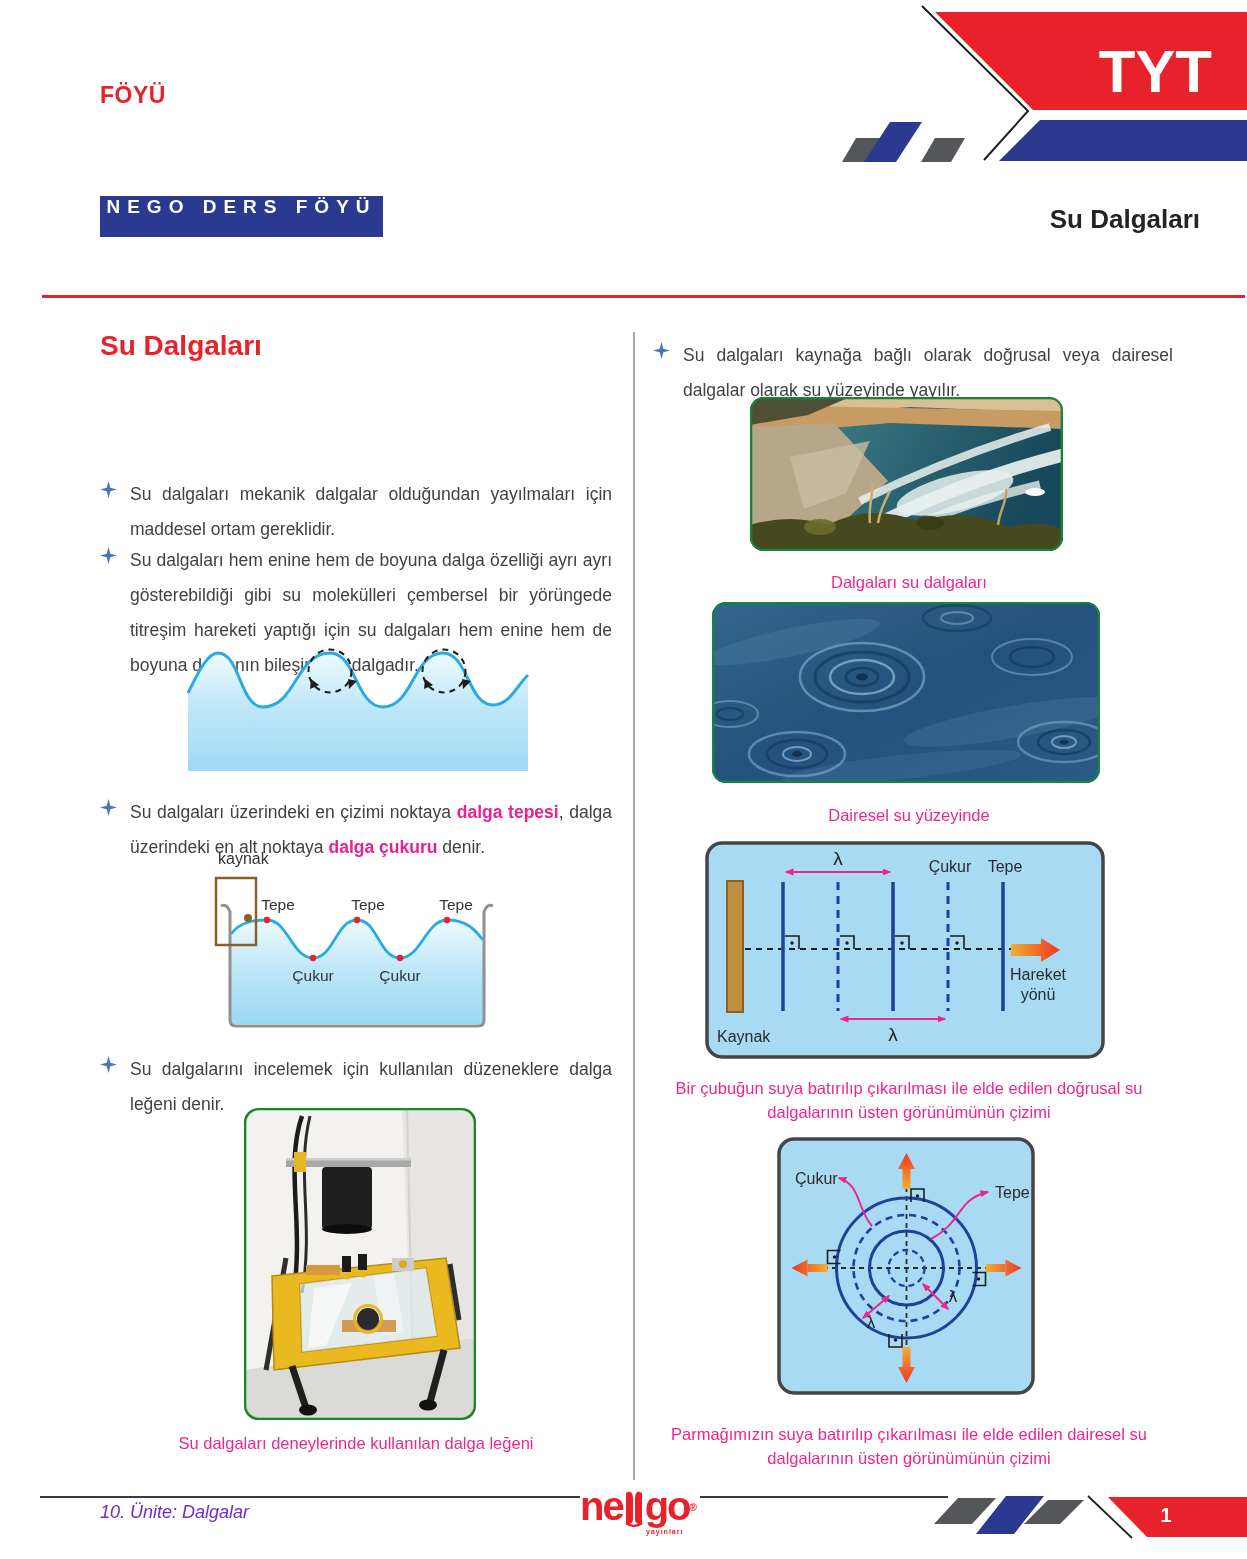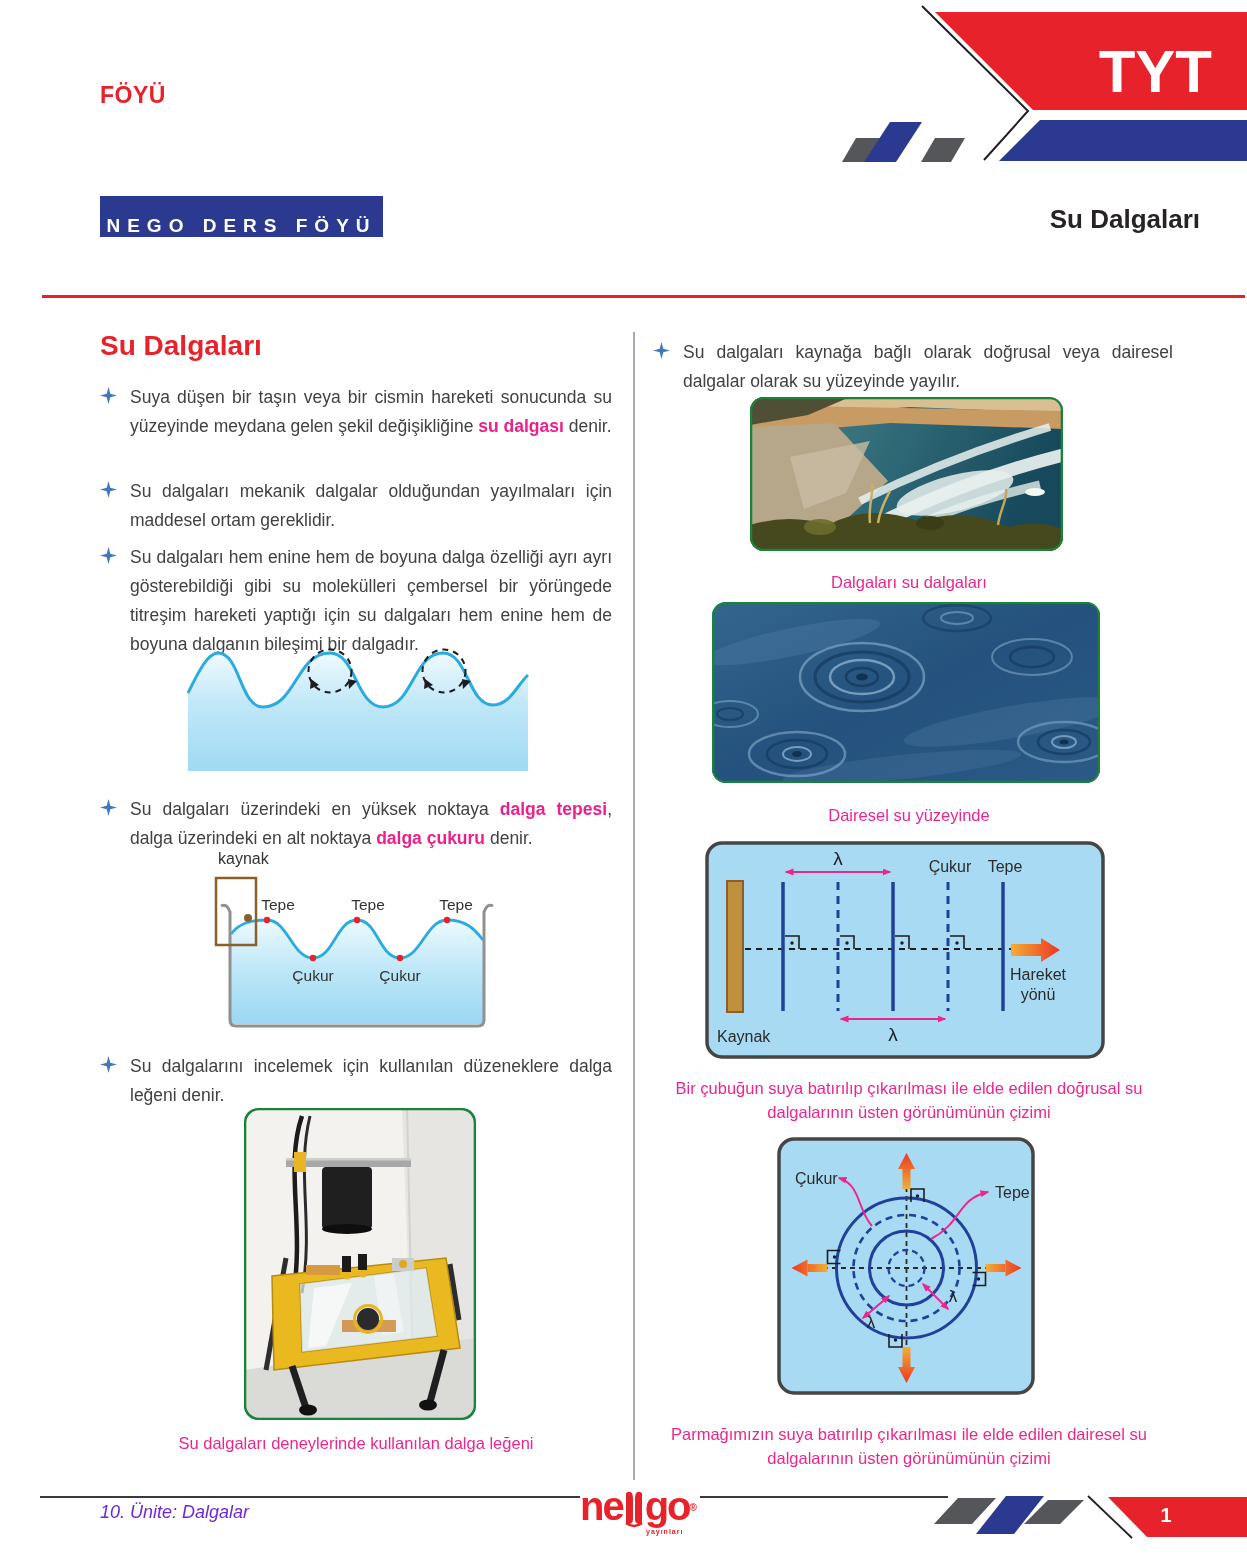"NEGO DERS FÖYÜ" .series-box { align-items: flex-end -> flex-start }
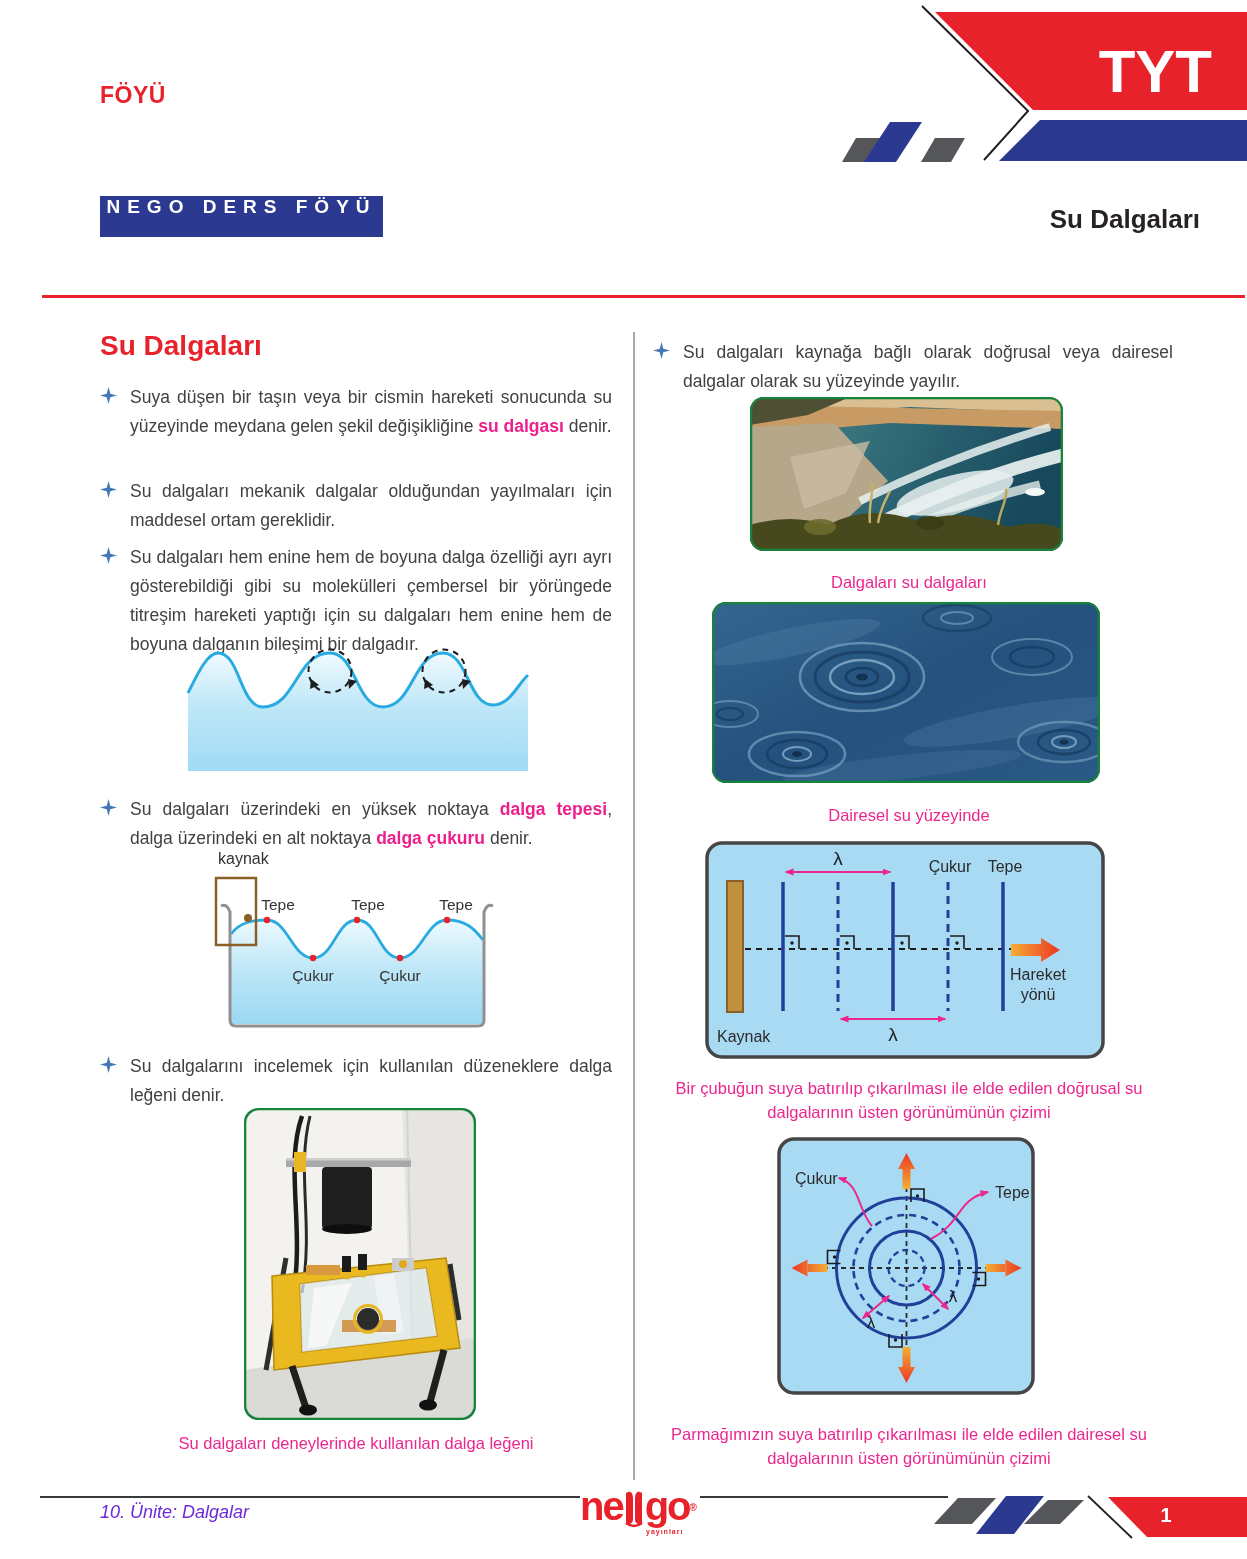"Su dalgaları kaynağa bağlı olarak" .btext { line-height: 29px -> 35px }
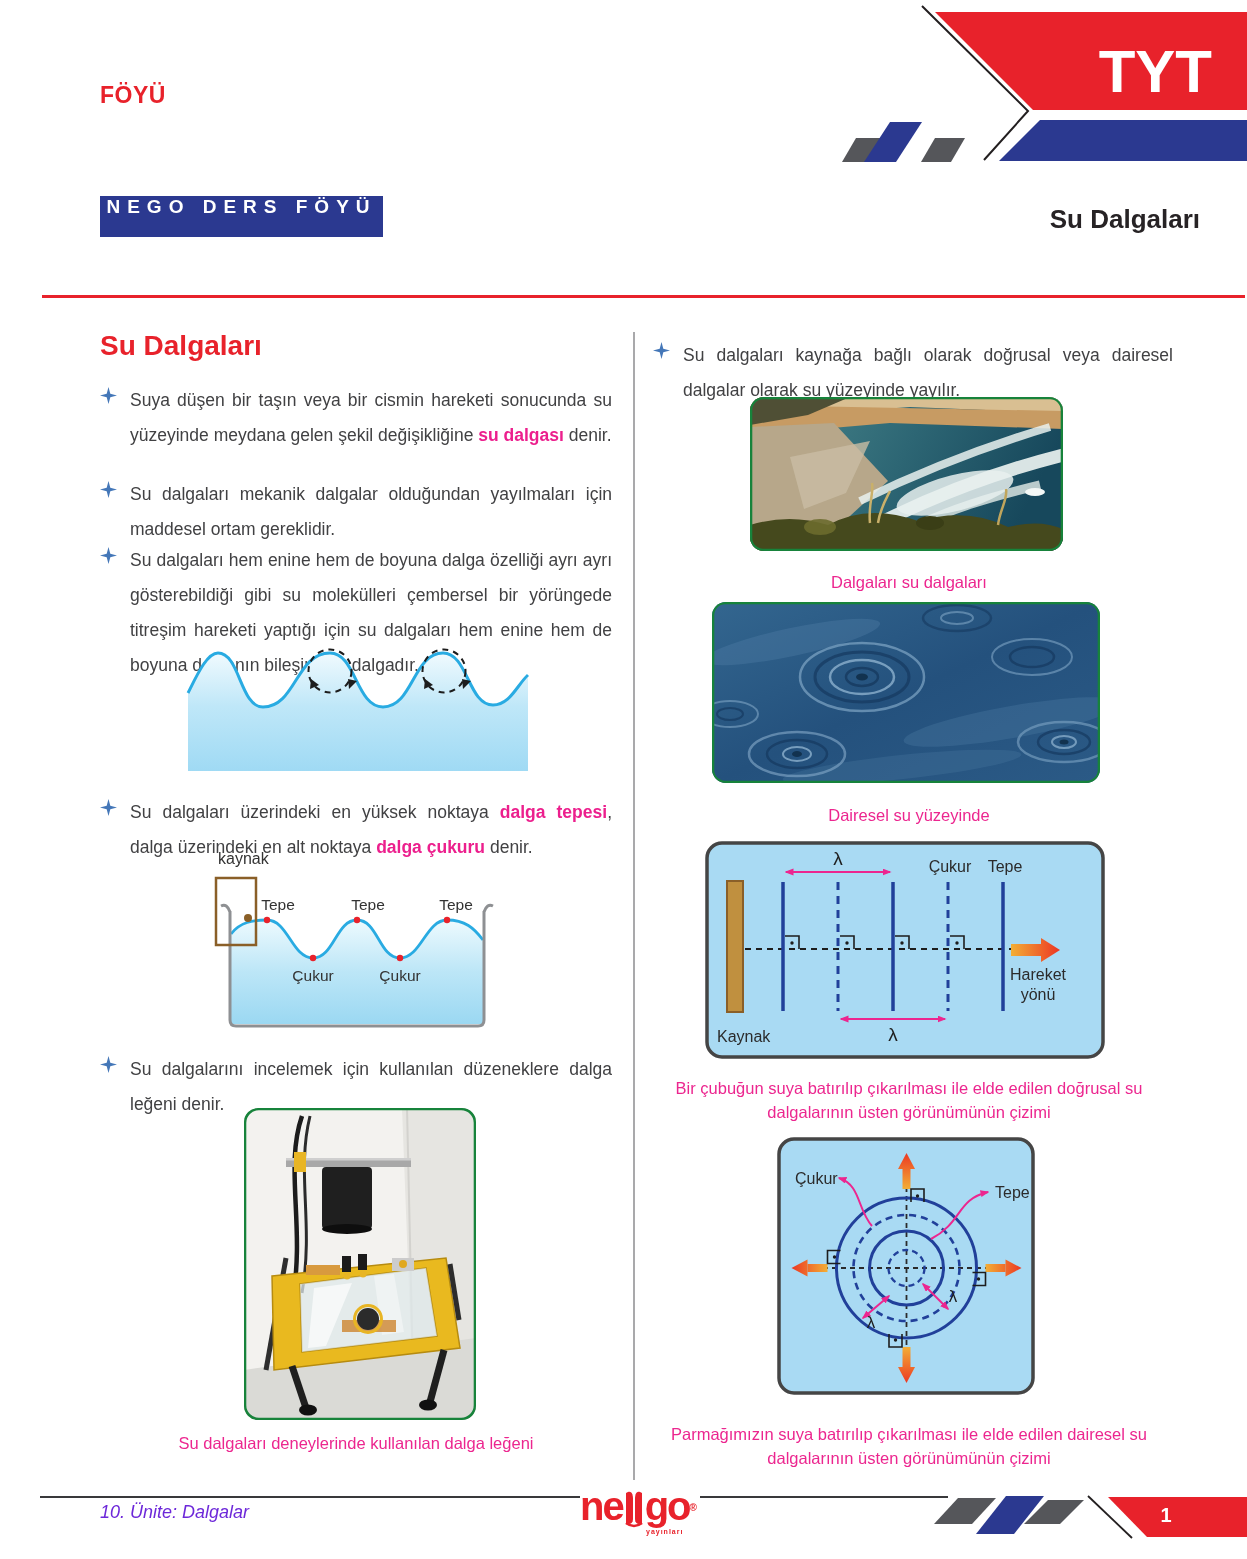"Suya düşen bir taşın veya" div.bullet-row { html: <div> <svg> <path></path> </svg> <div><span>Suya düşen bir taşın veya bir cismin hareketi sonucunda su yüzeyinde meydana gelen şekil değişikliğine </span><span>su dalgası</span><span> denir.</span></div> </div> -> none }
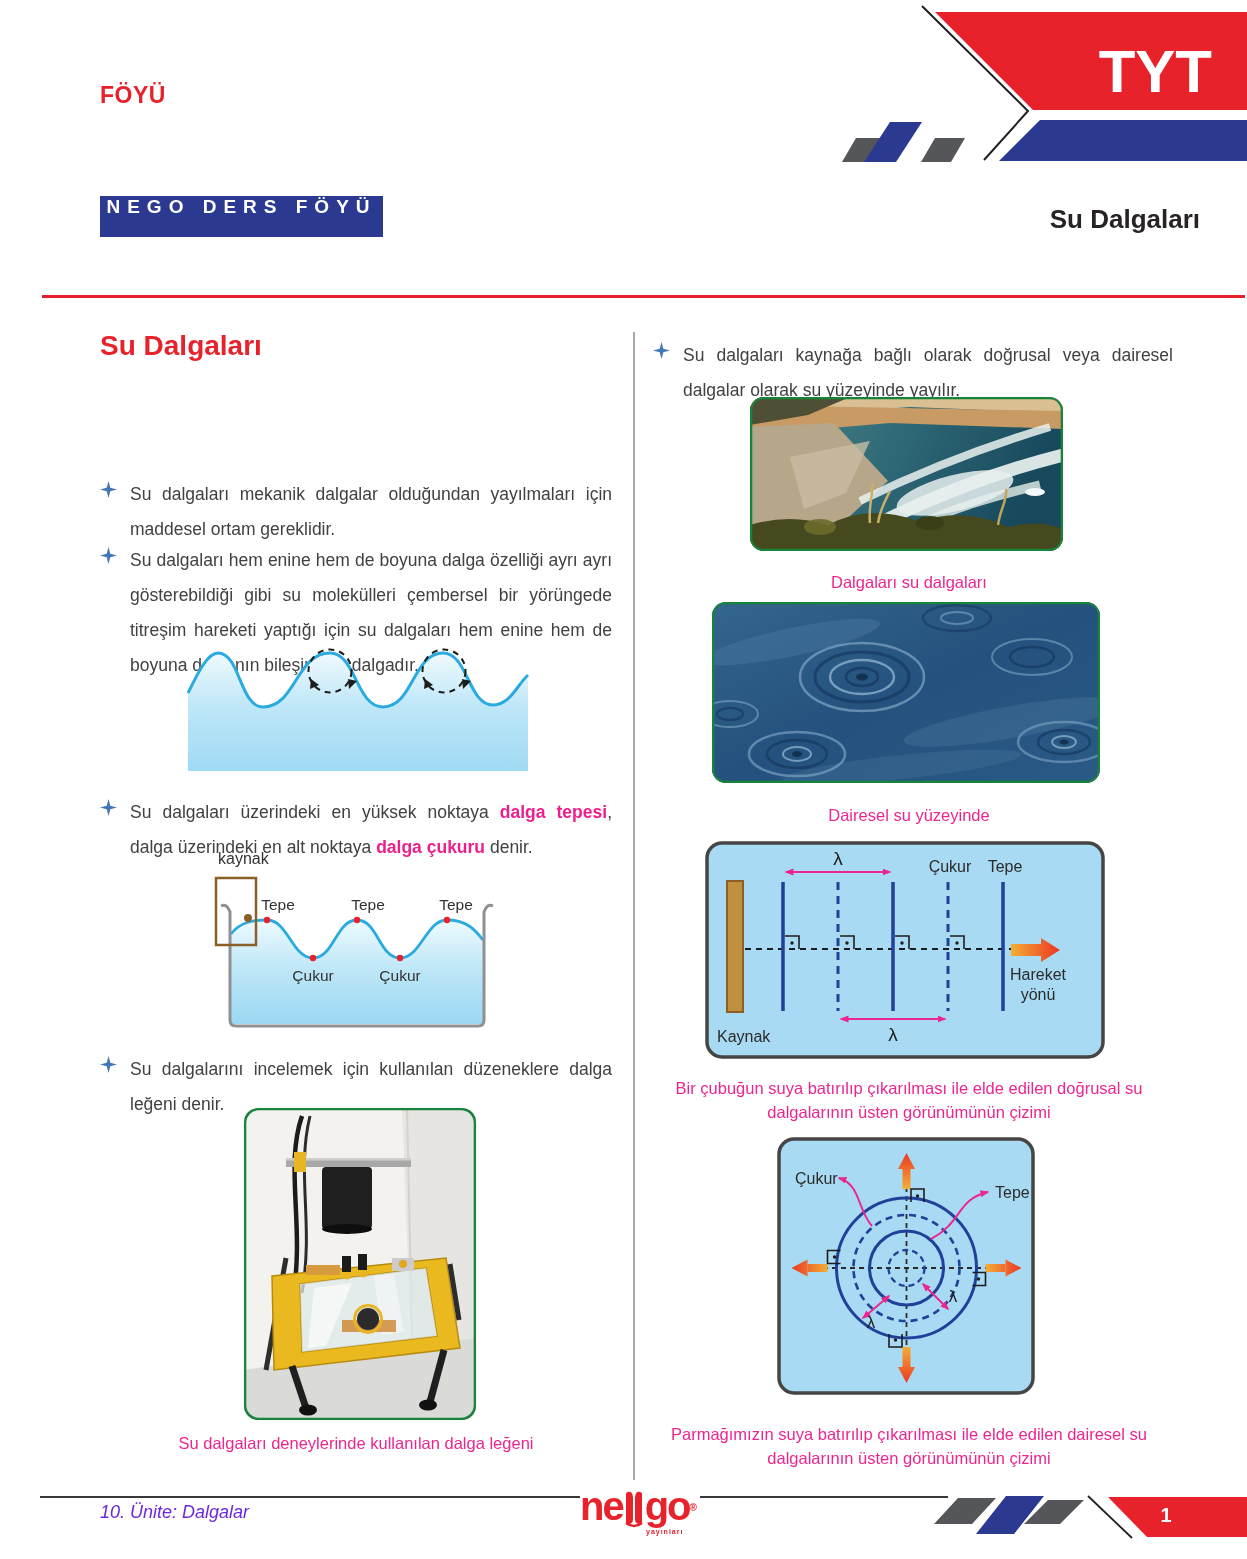"Su dalgaları üzerindeki en yüksek" span { text: yüksek -> çizimi }
